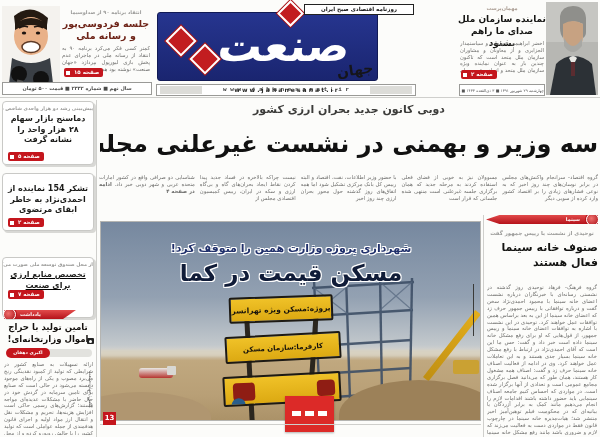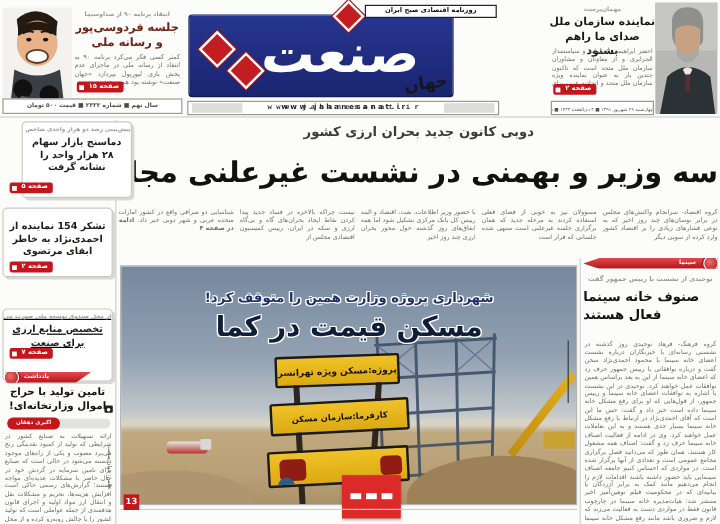"دماسنج بازار سهام ۲۸ هزار" div.sidebox { margin-left: 16px -> none }
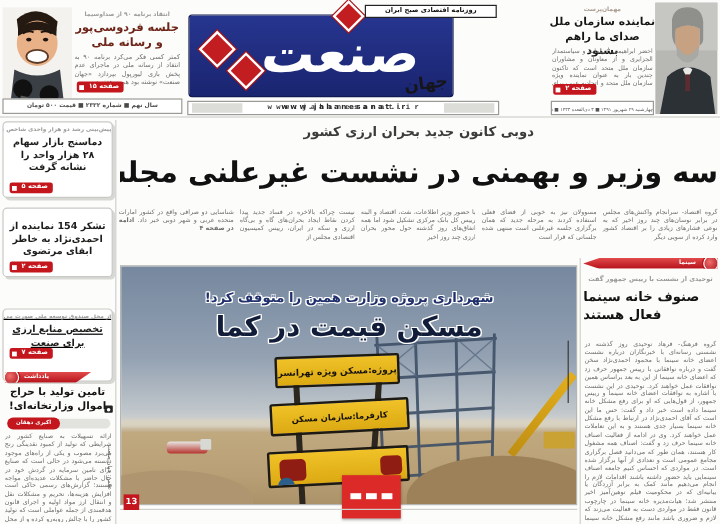"صنوف خانه سینما فعال هستند" div.abs { text-align: left -> right }
